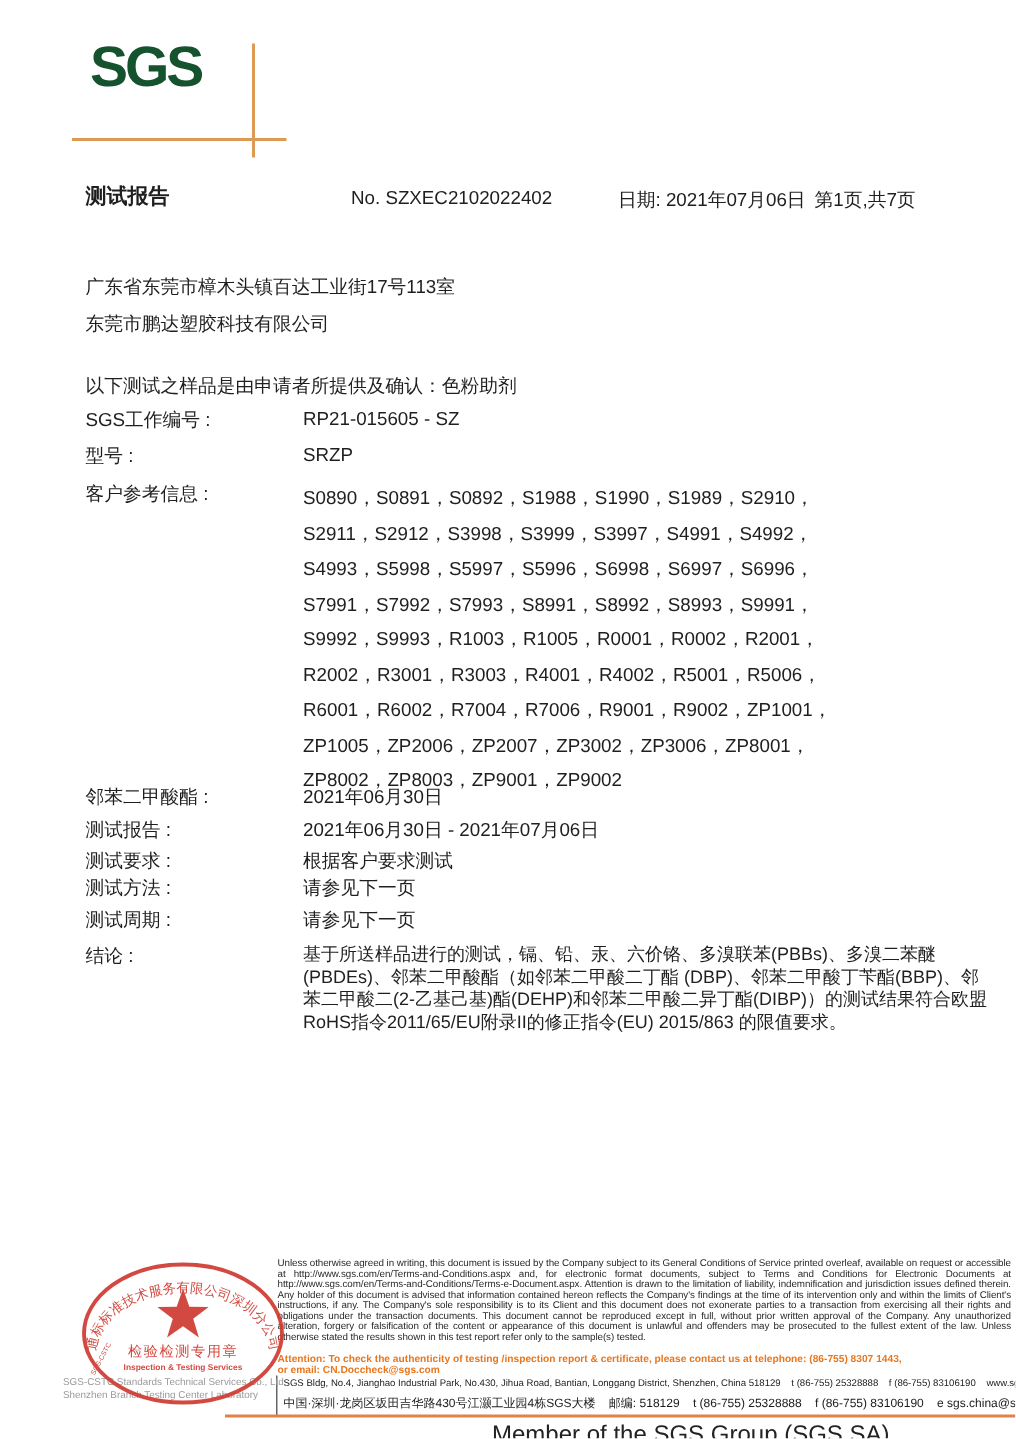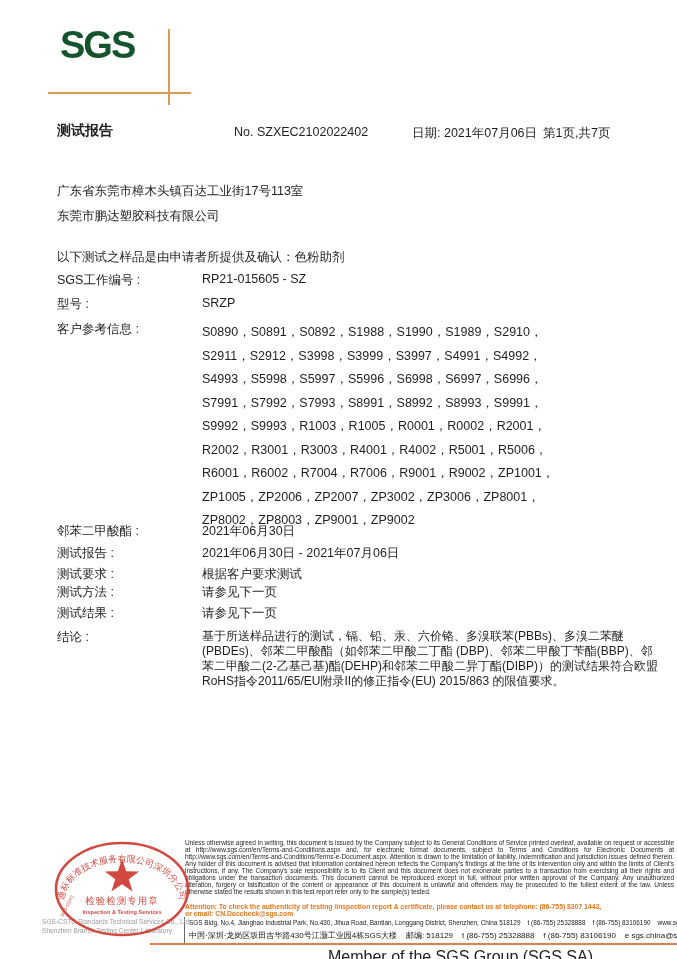"测试结果 :" span.lbl { text: 结果 -> 周期 }
